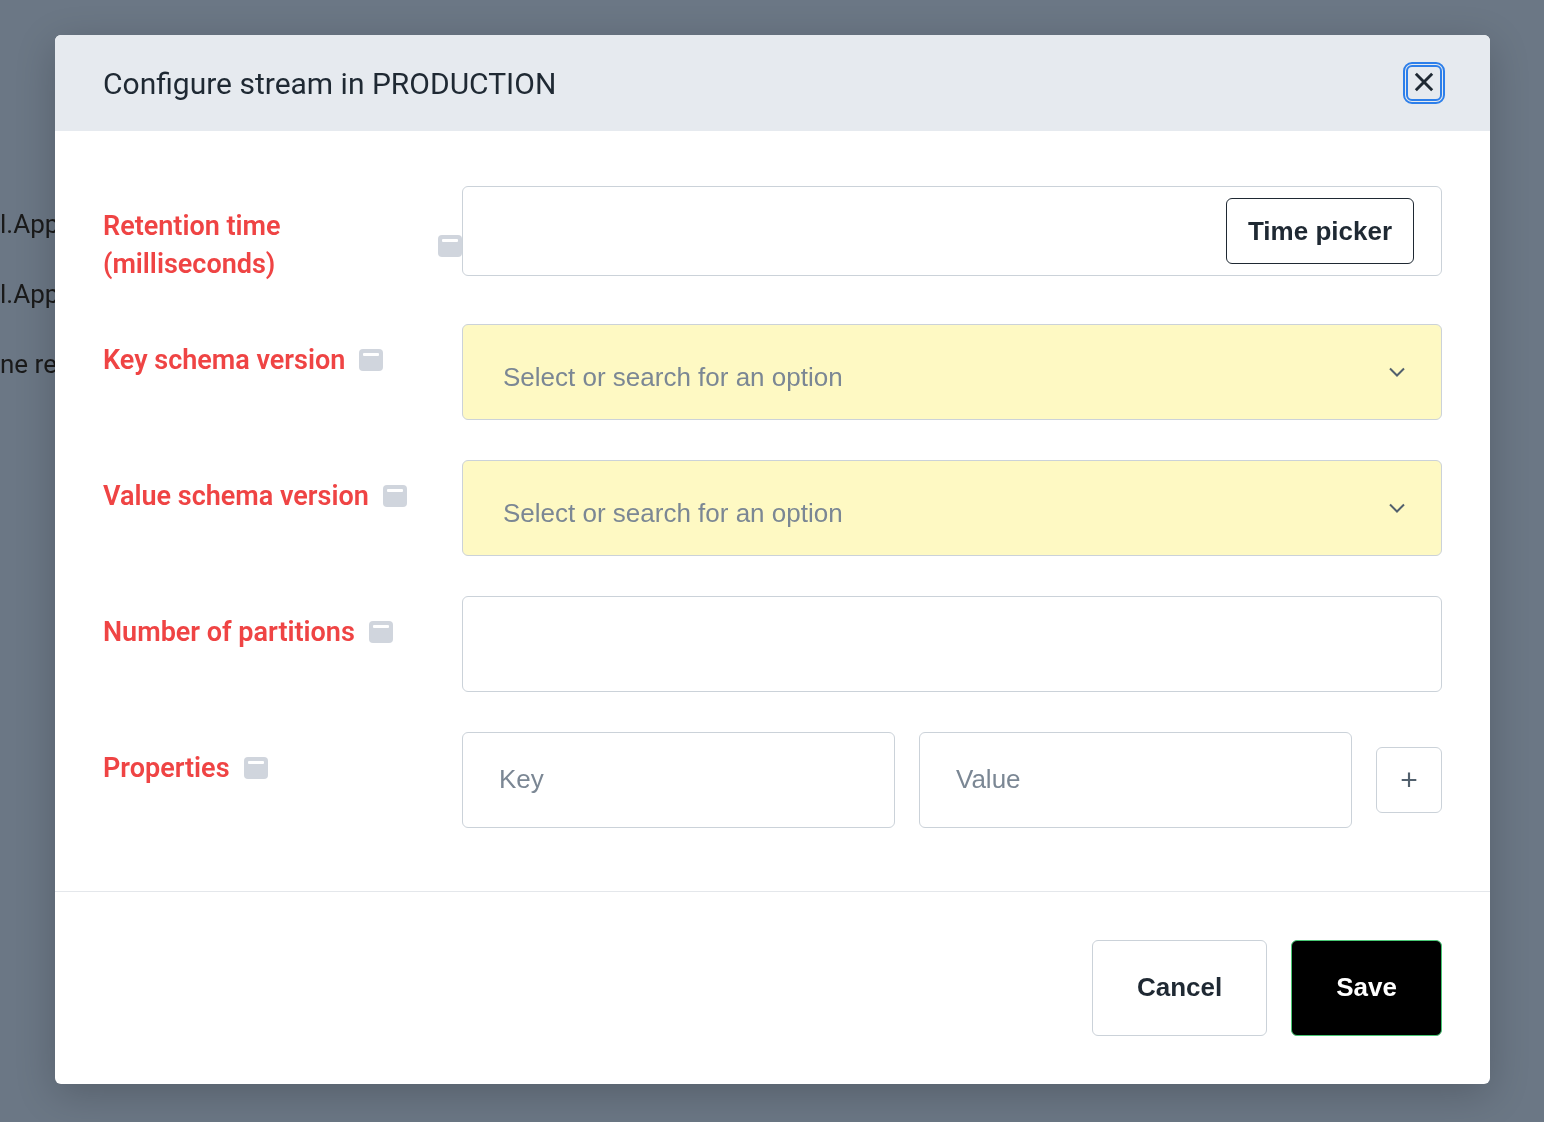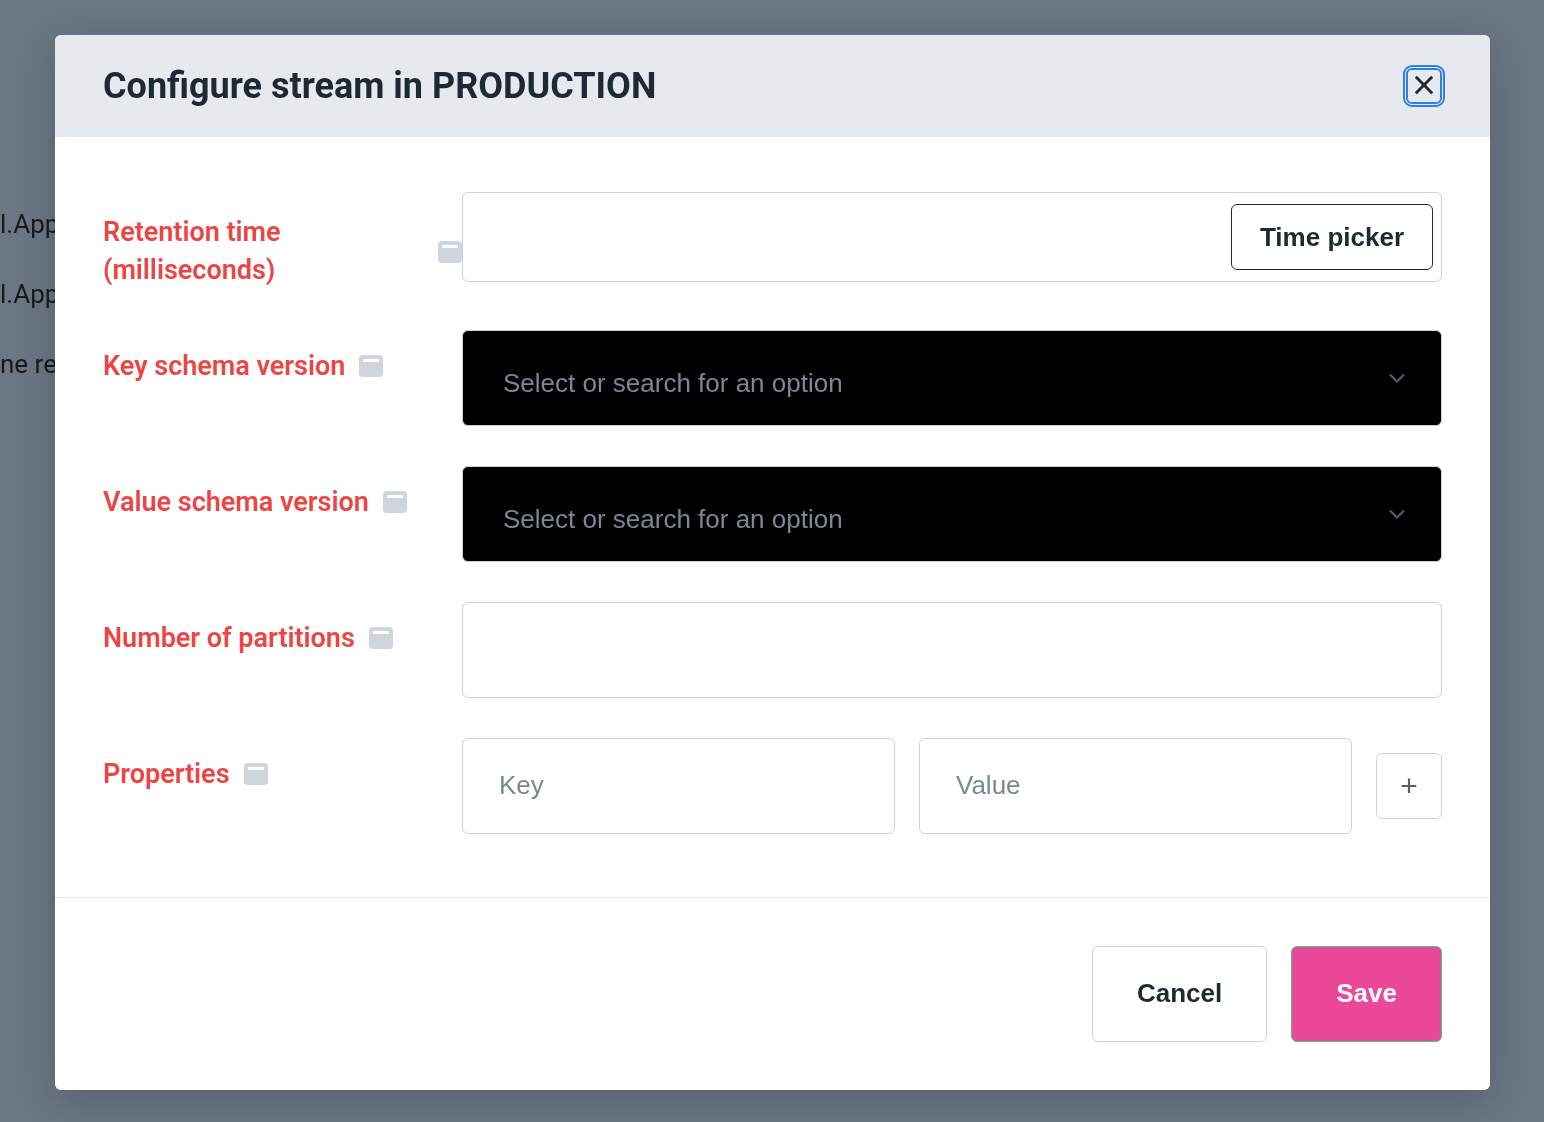"Configure stream in PRODUCTION" .modal-title { font-size: 36px -> 30px; font-weight: 700 -> 400 }
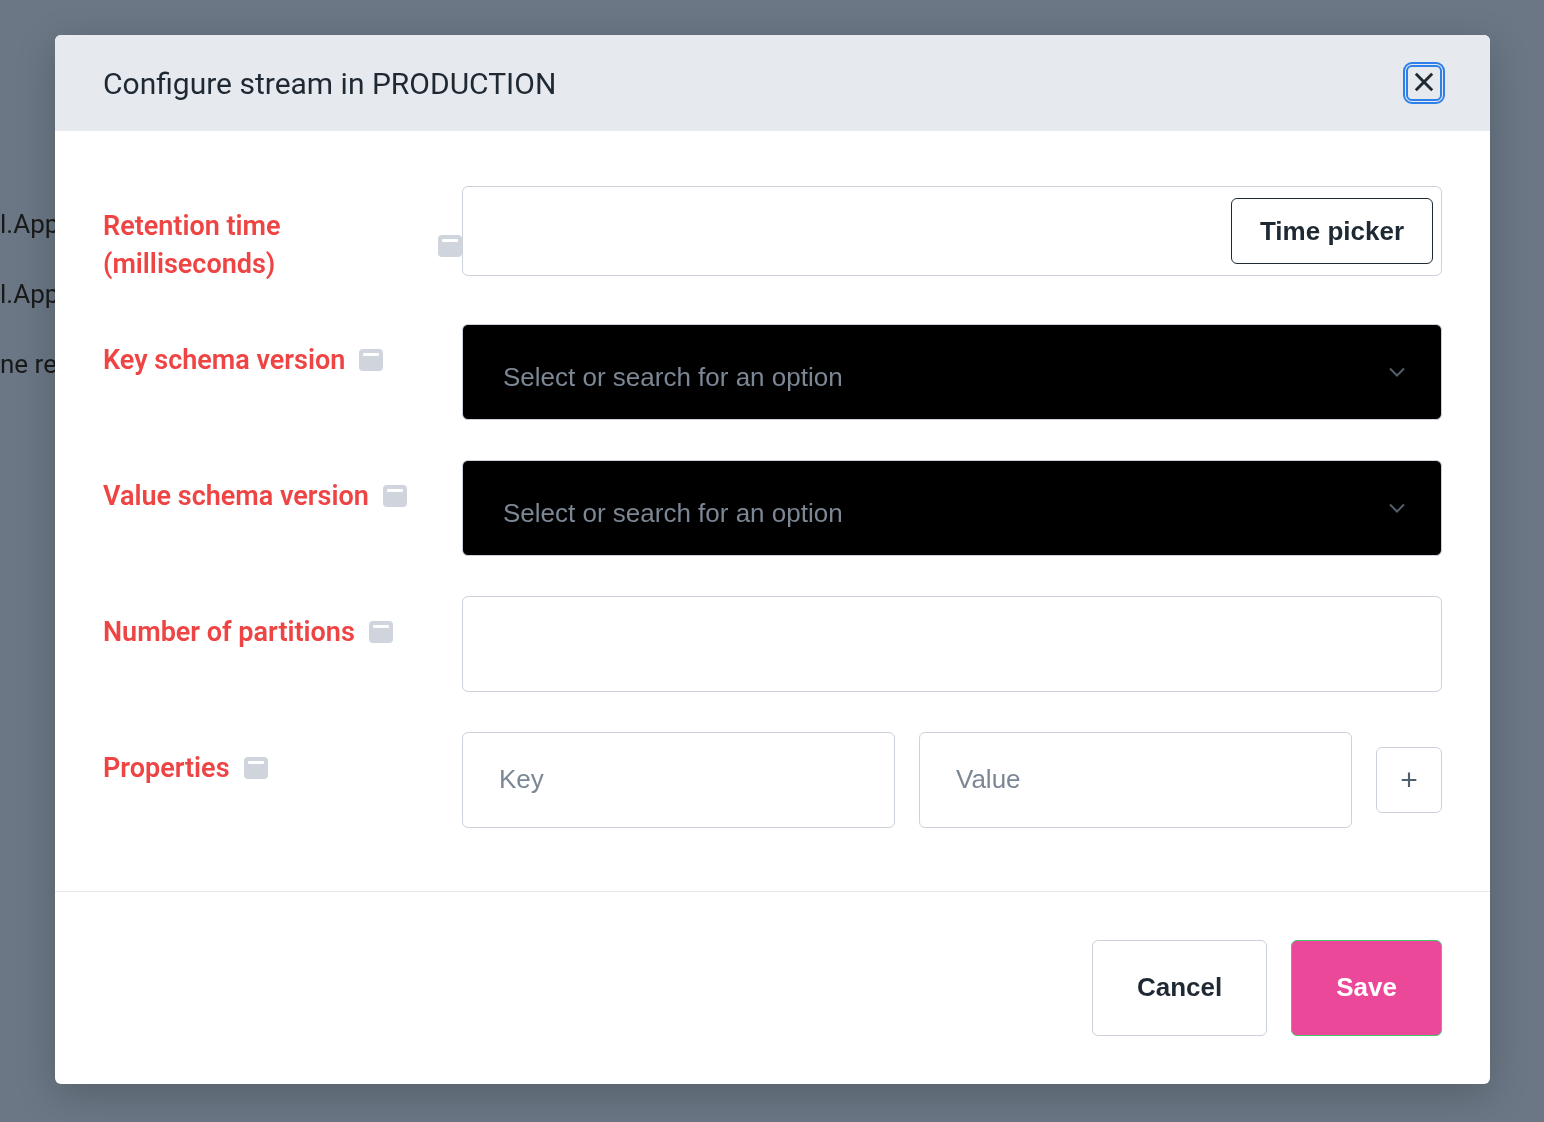"Time picker" .inside-btn { padding: 0 28px -> 0 21px; right: 9px -> 28px }
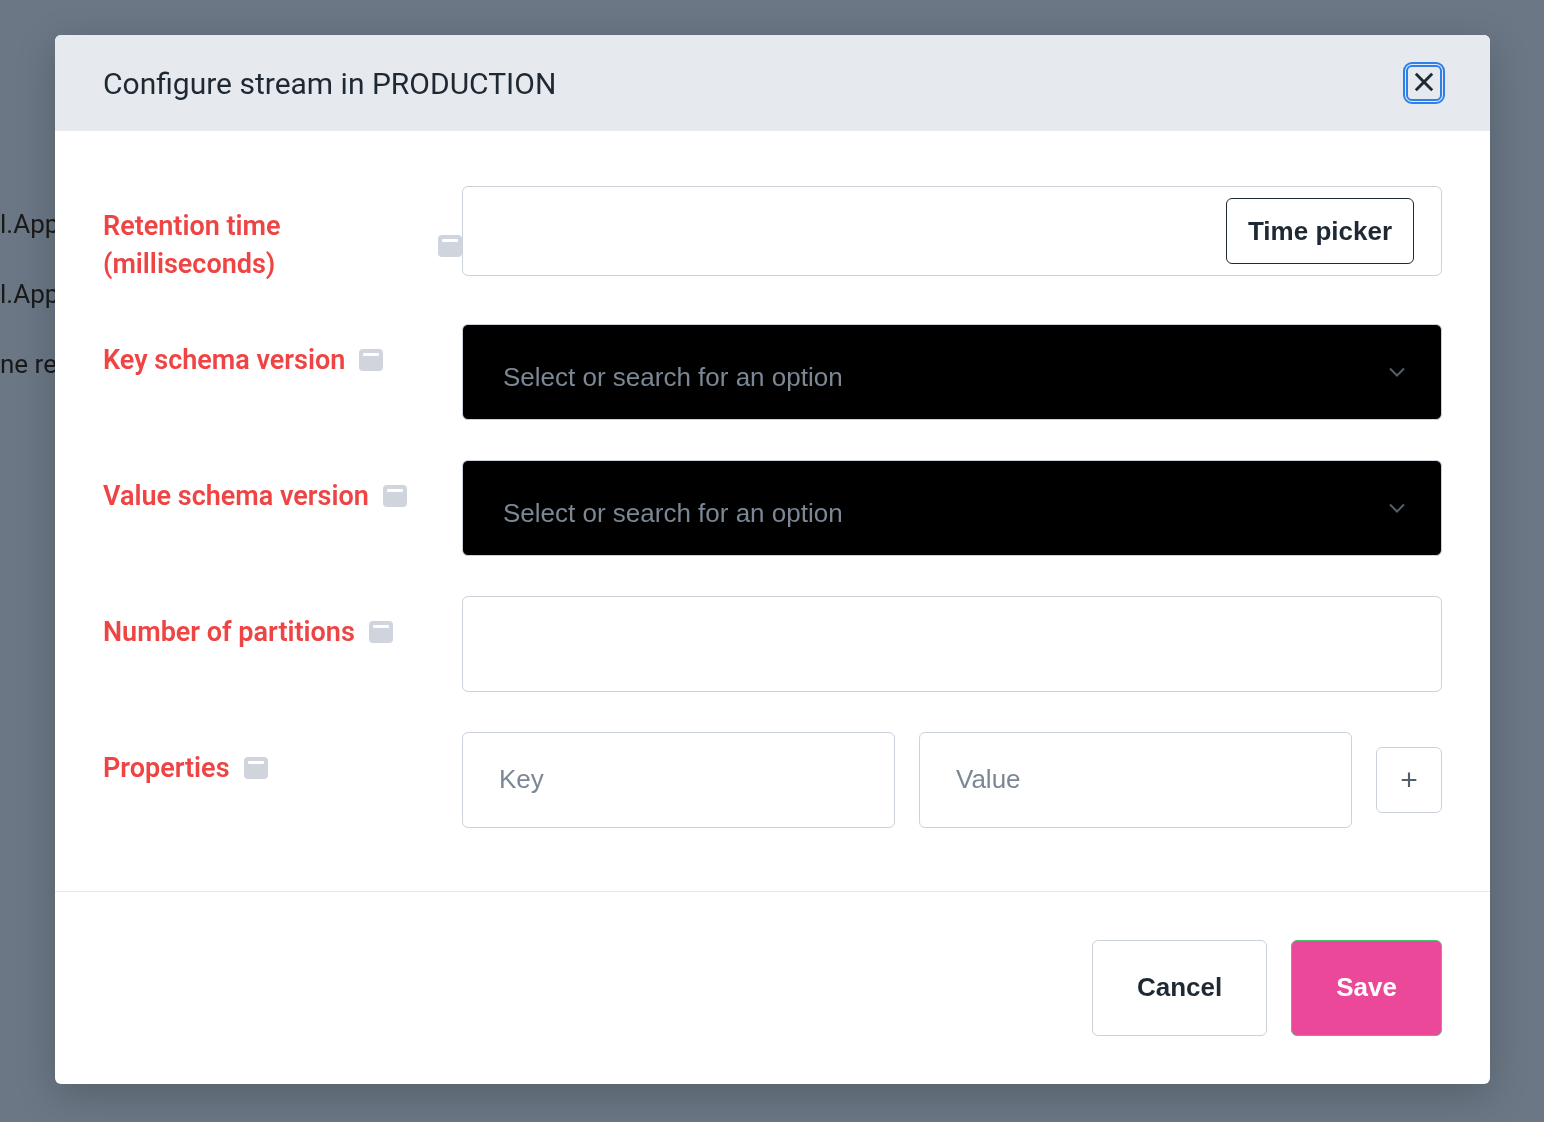"Select or search for an" .select-input { background: #000000 -> #fef9c3 }
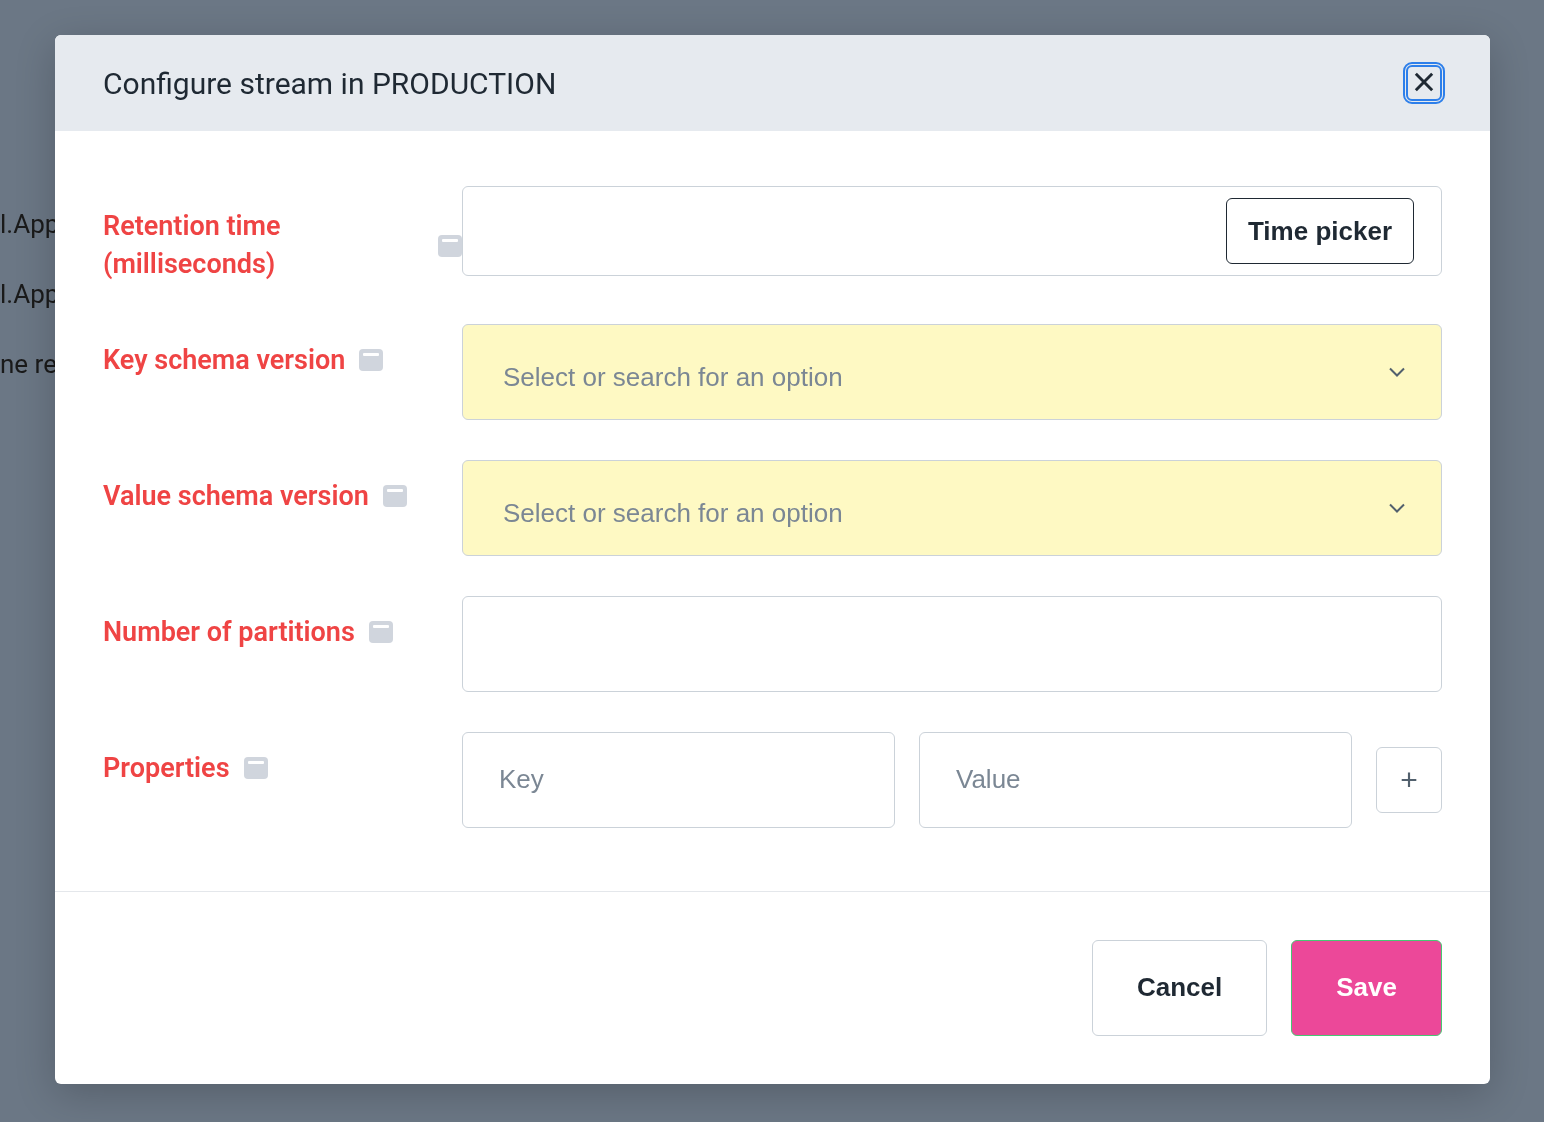"Save" .btn-save { background: #ec4899 -> #000000 }
